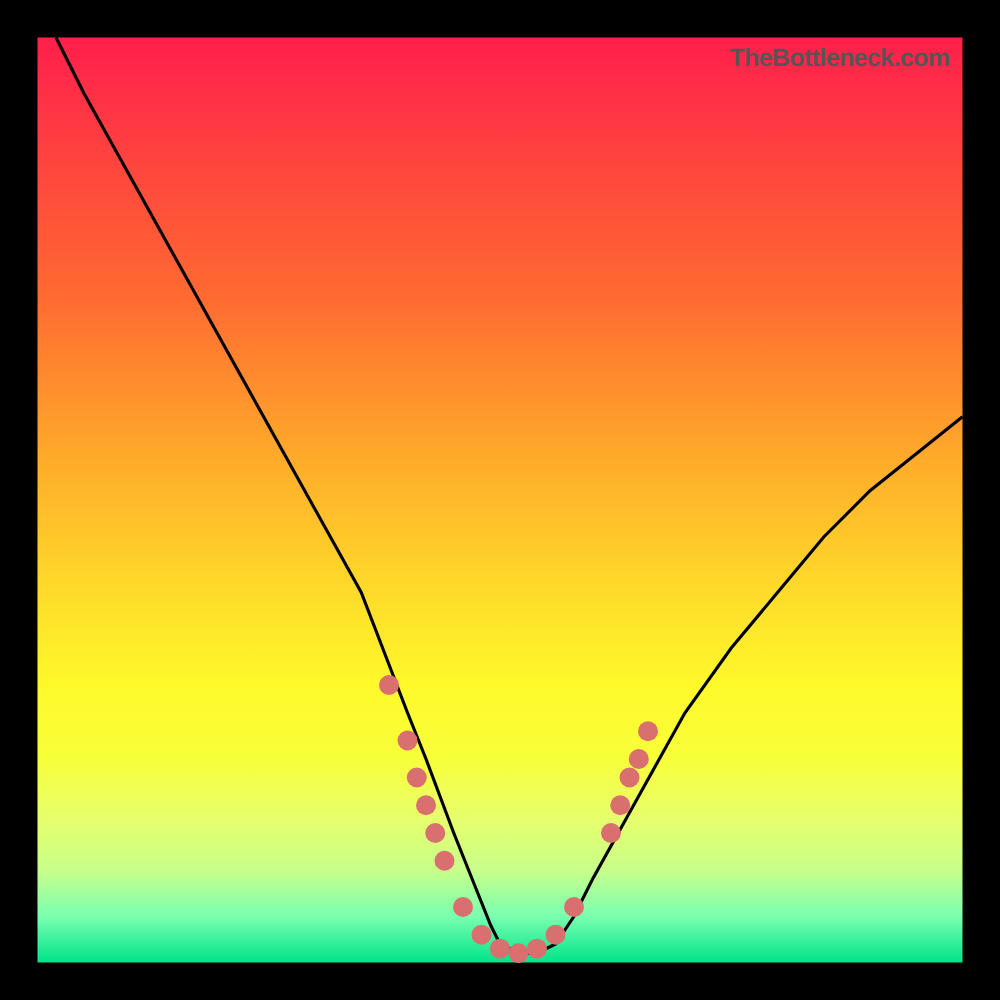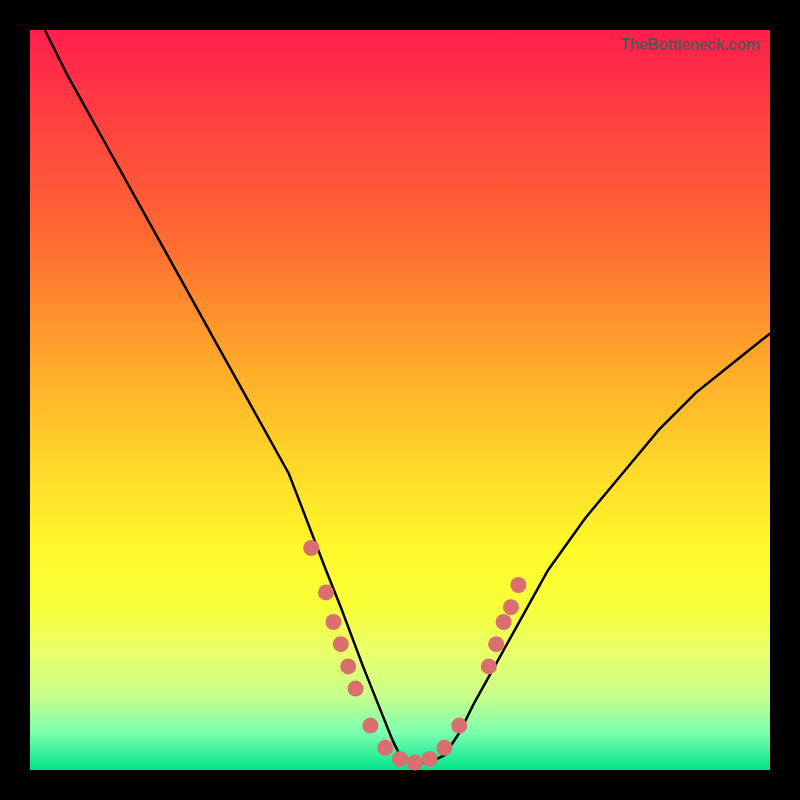"TheBottleneck.com" .watermark { font-size: 16px -> 20px }
